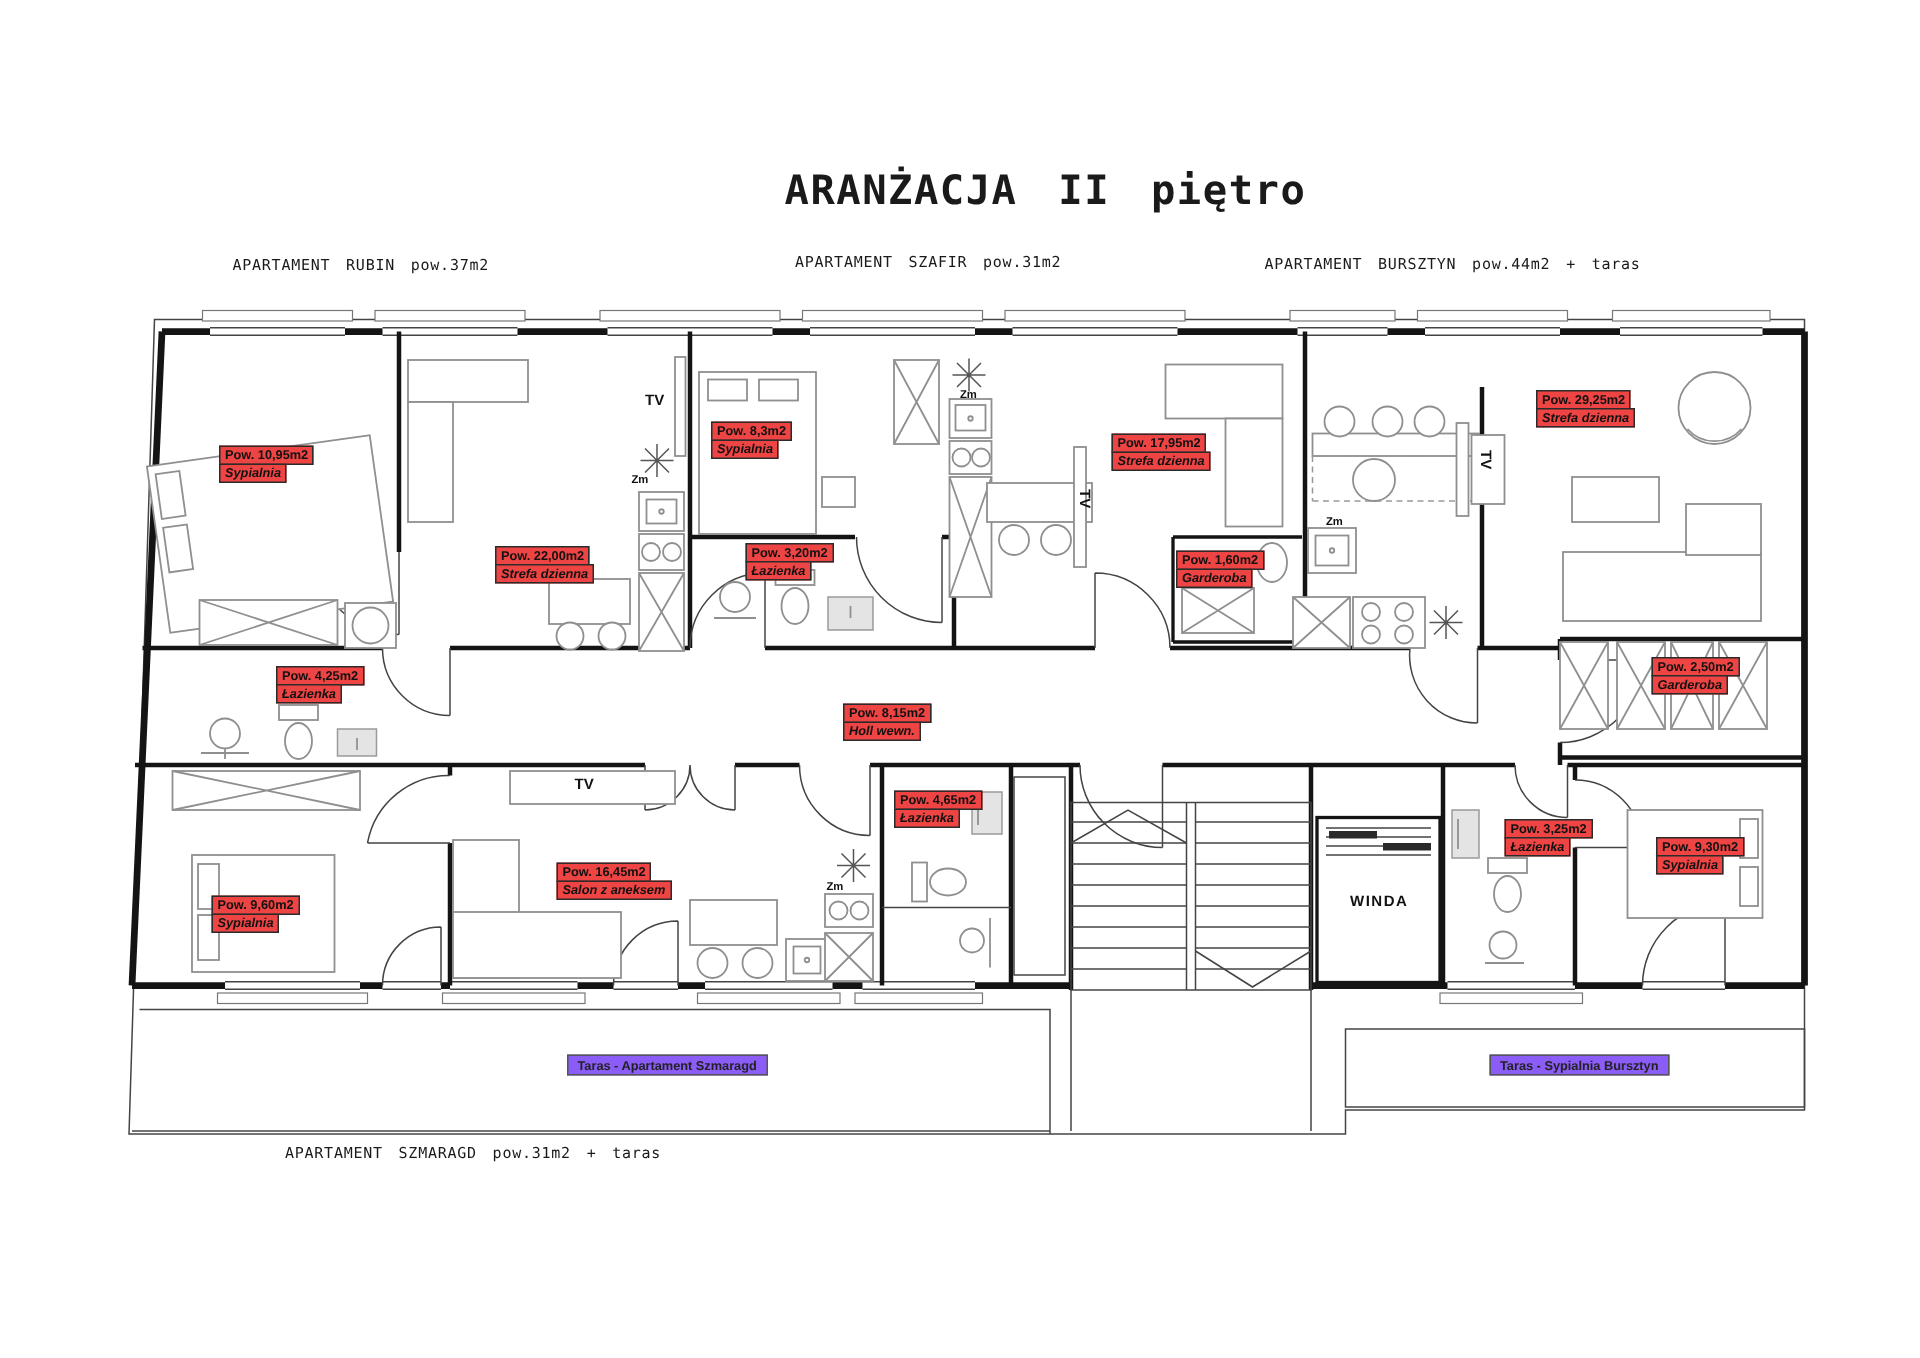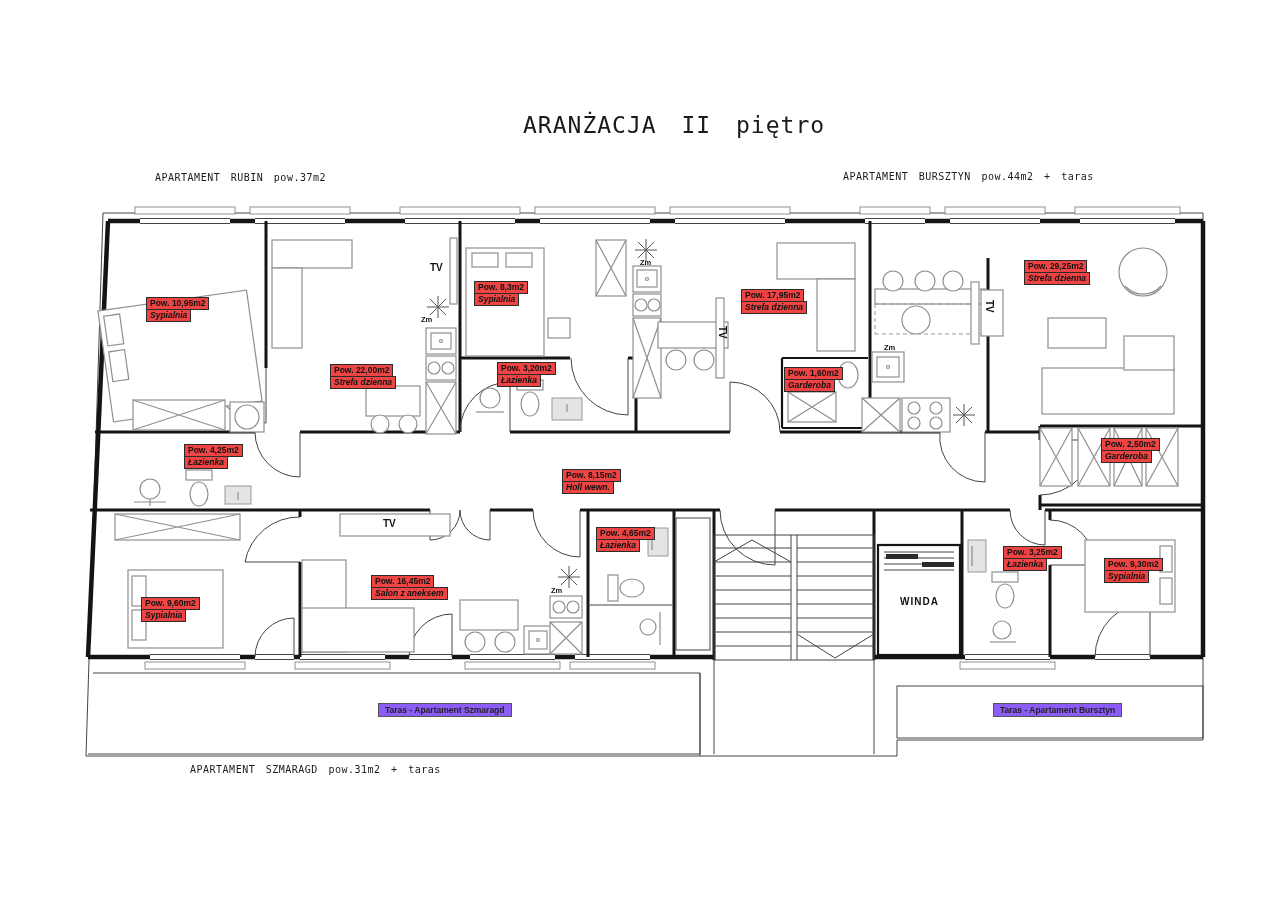"ARANŻACJA II piętro" #title { font-size: 23px -> 27px; font-weight: none -> bold }
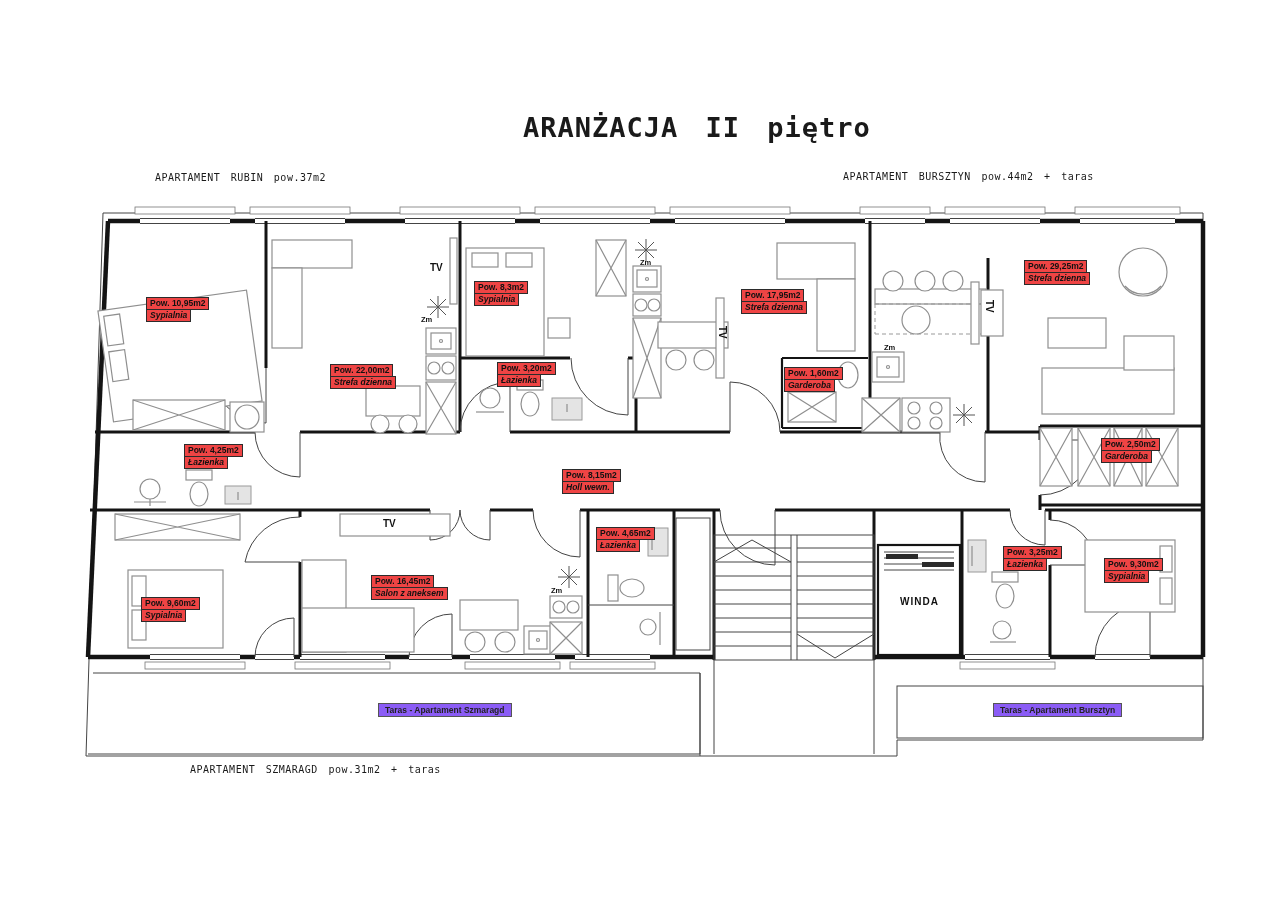"APARTAMENT SZAFIR pow.31m2" div.hdr { html: none -> <div>APARTAMENT SZAFIR pow.31m2</div> }
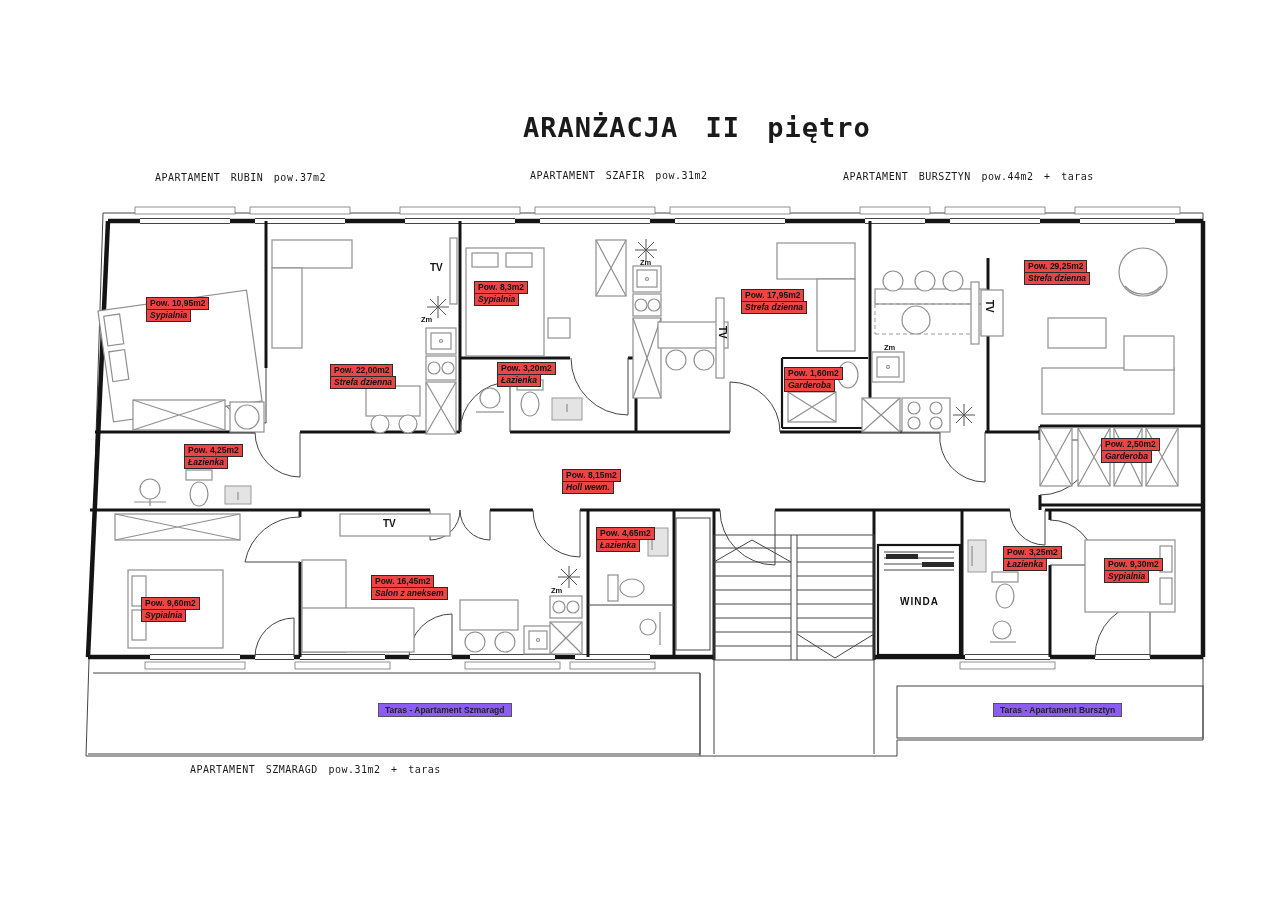"Taras - Apartament Bursztyn" div.tlabel { text: Apartament -> Sypialnia }
